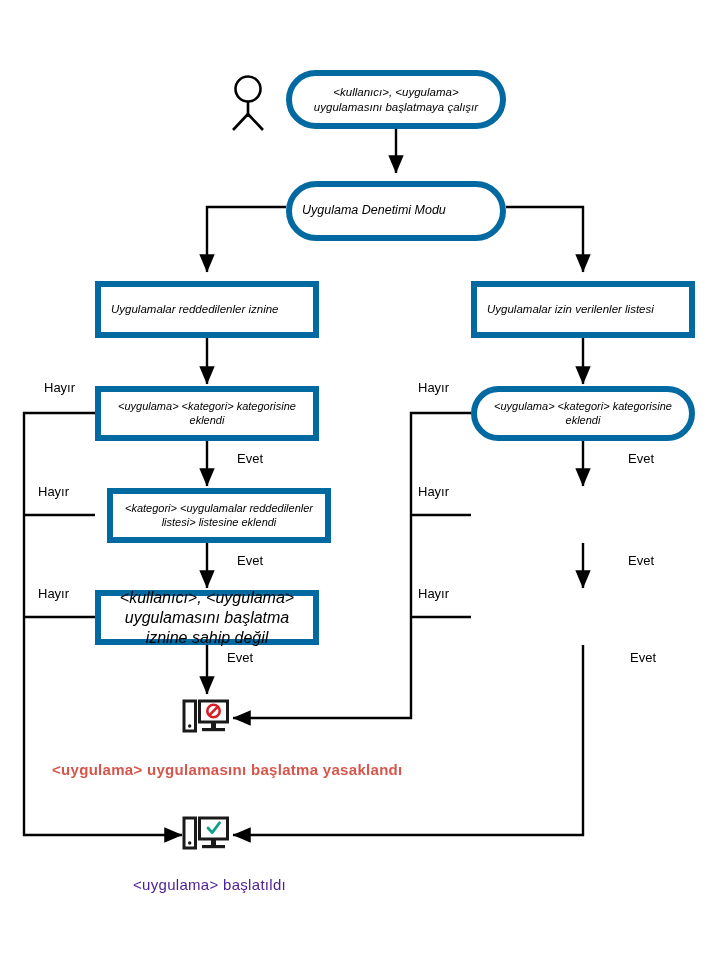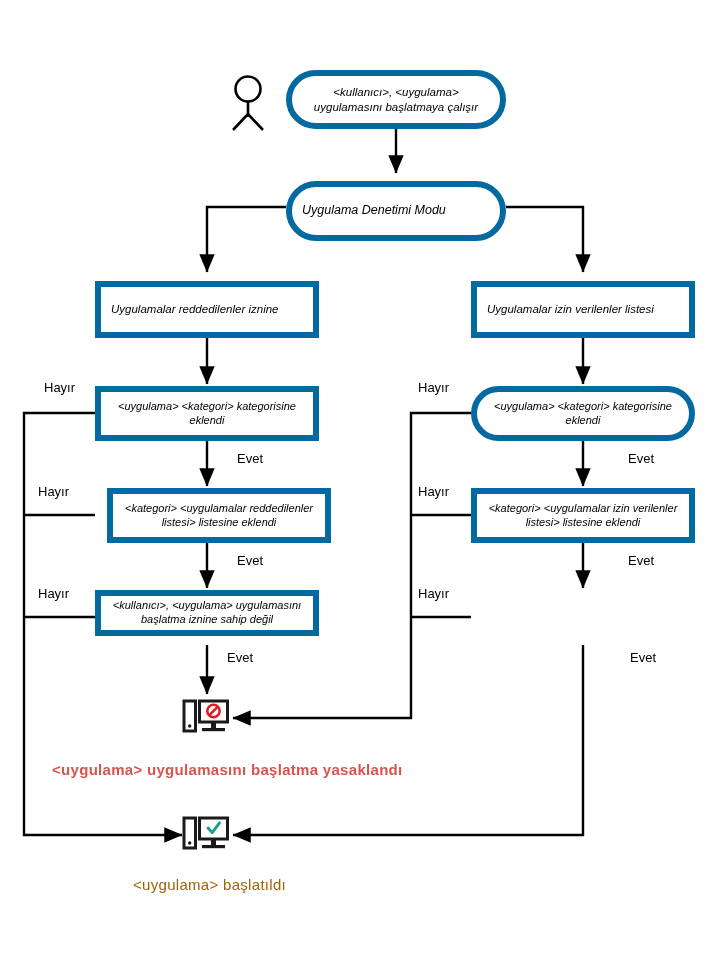"<kategori> <uygulamalar izin verilenler" div.node { html: <div> <span>&lt;kategori&gt; &lt;uygulamalar izin verilenler listesi&gt; listesine eklendi</span> </div> -> none }
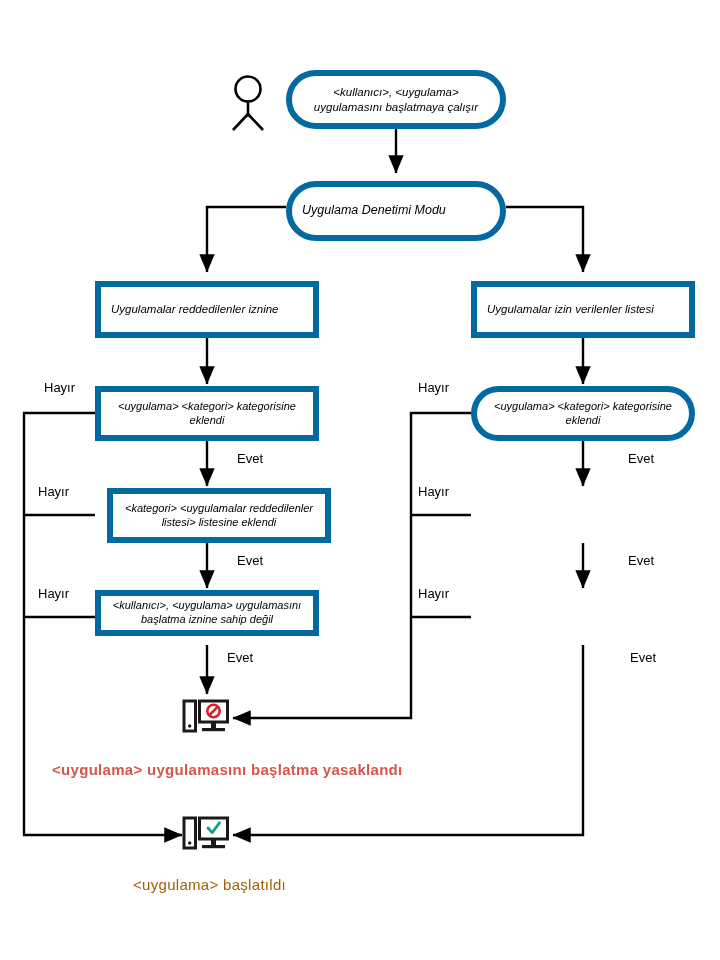"<kullanıcı>, <uygulama> uygulamasını başlatma" div.node { font-size: 11px -> 16px; height: 46px -> 55px }
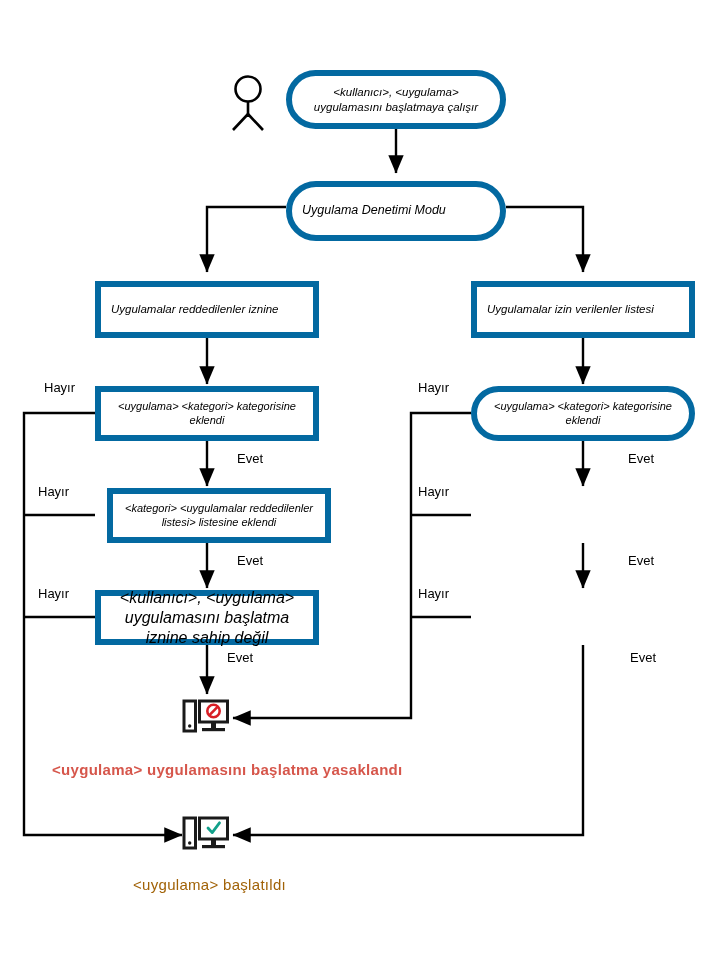"<uygulama> başlatıldı" .outcome.allowed { color: #a16207 -> #4c1d95 }
